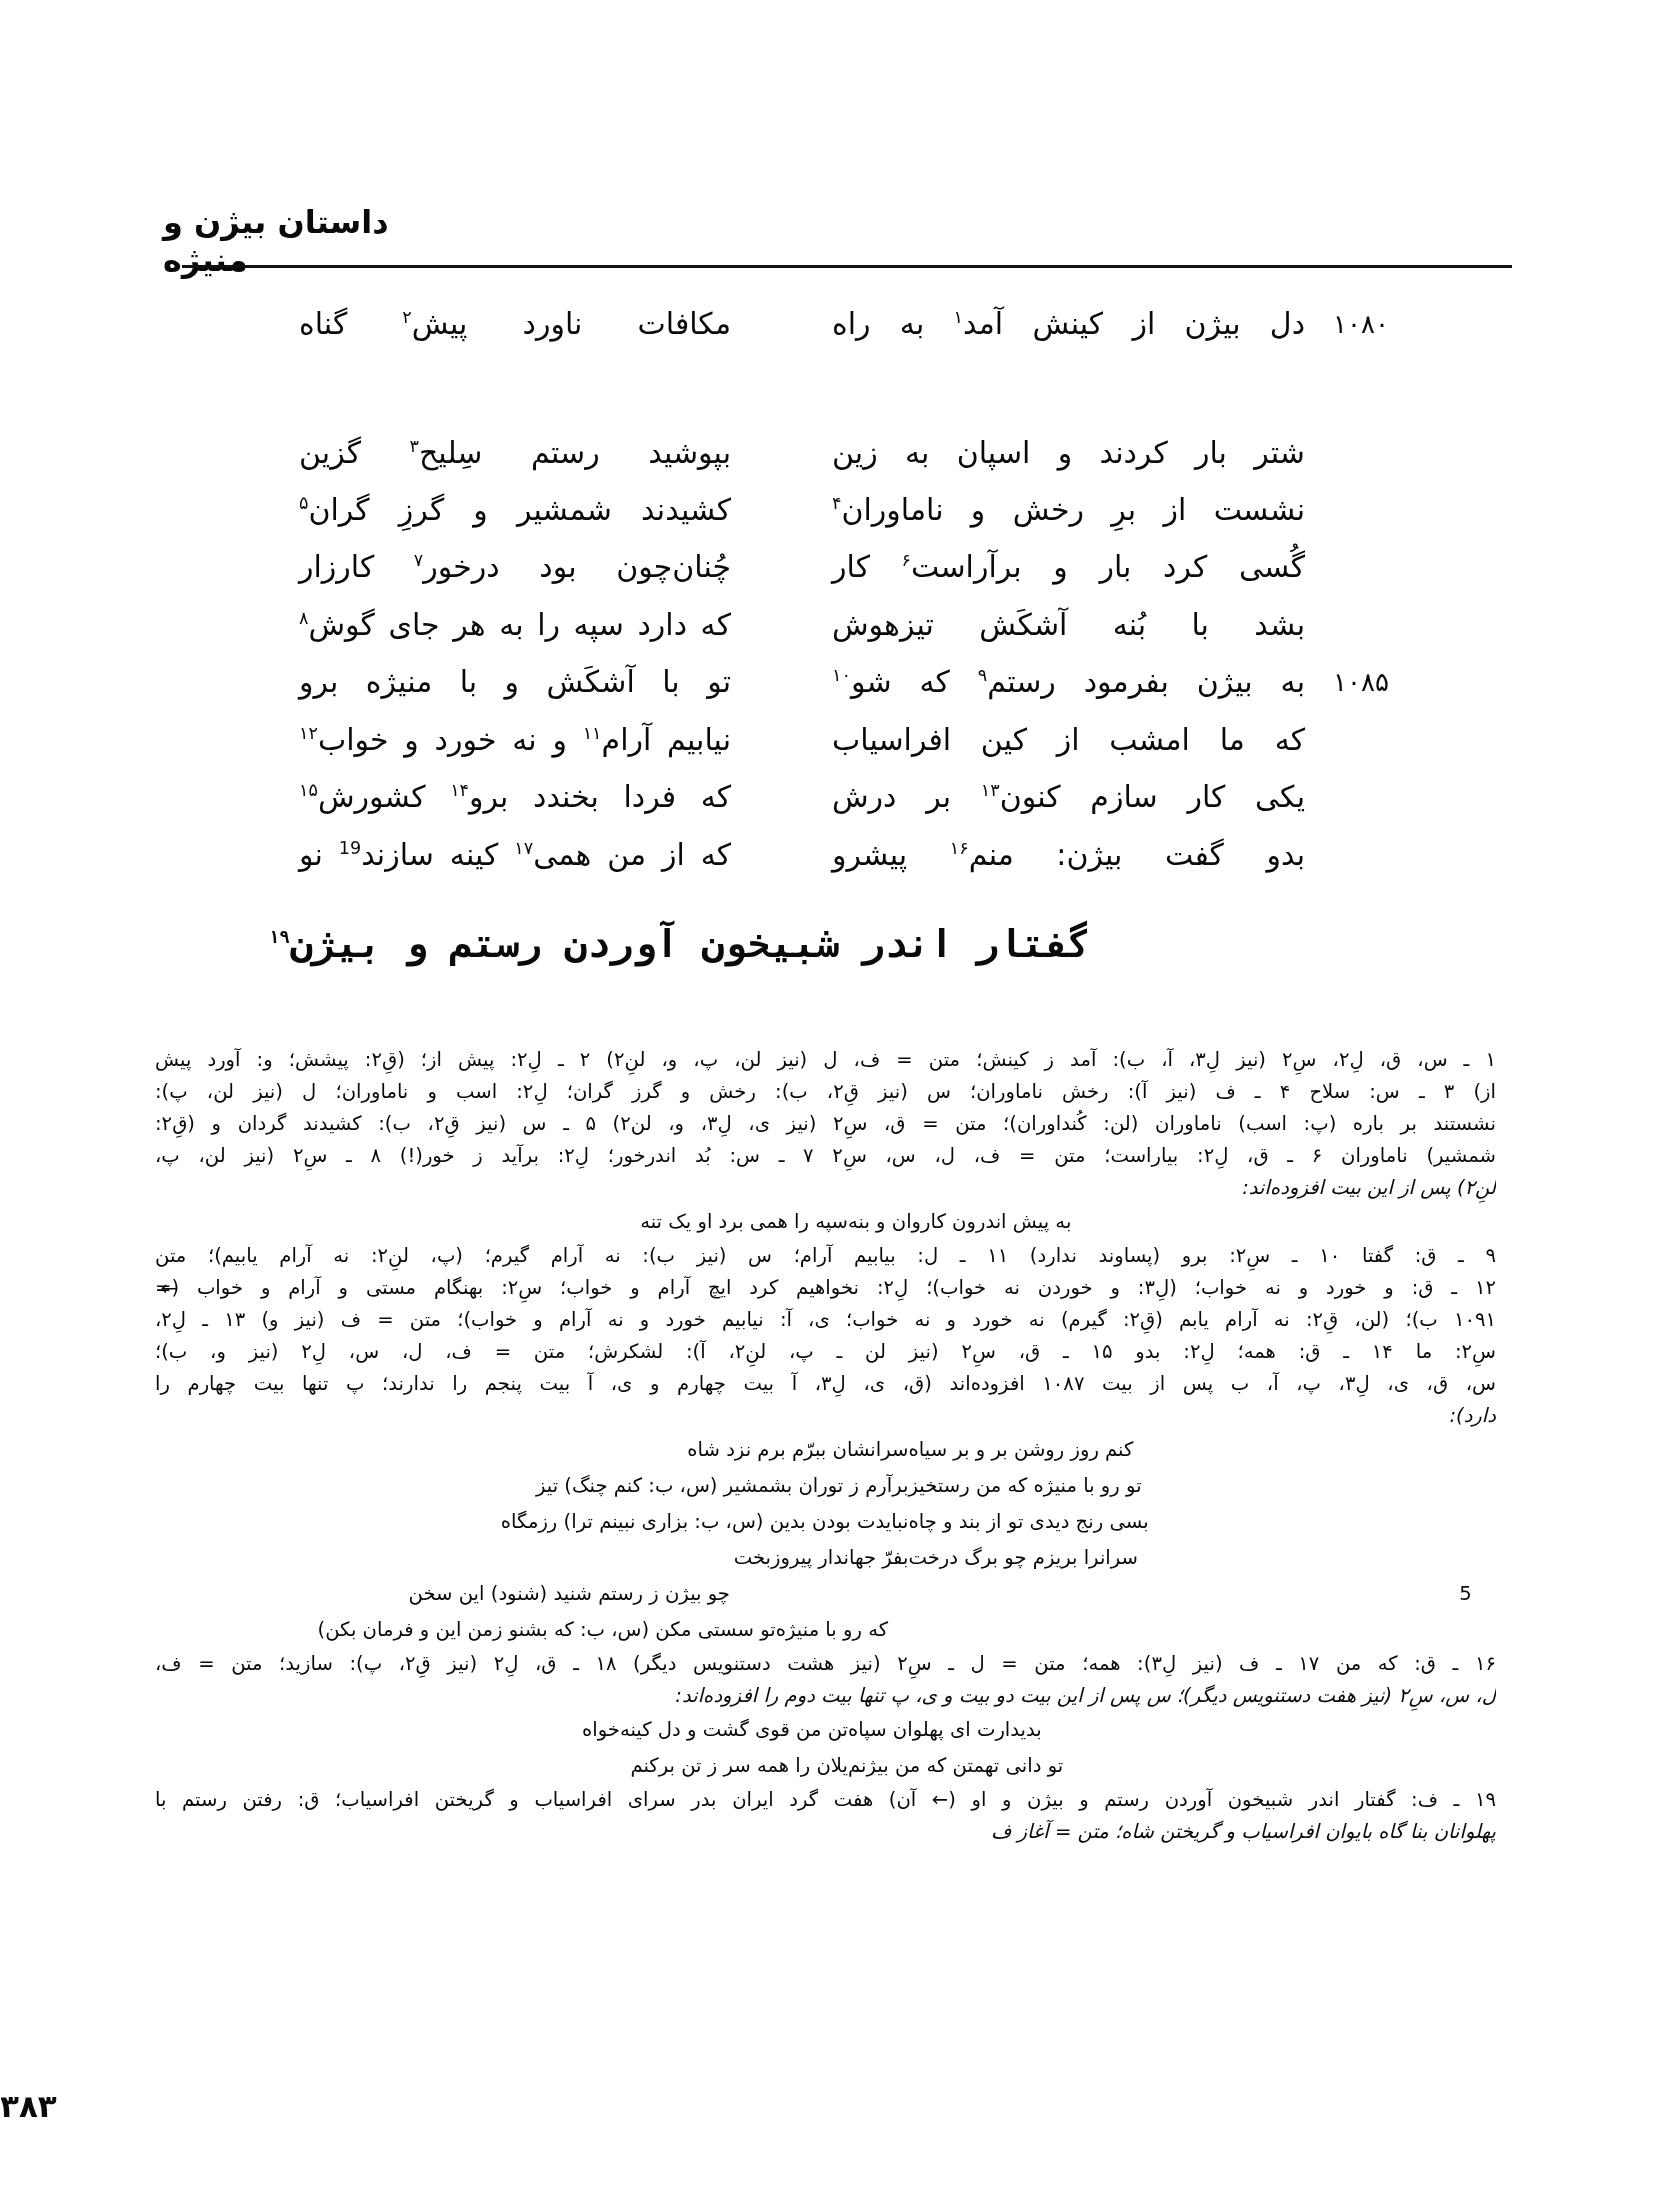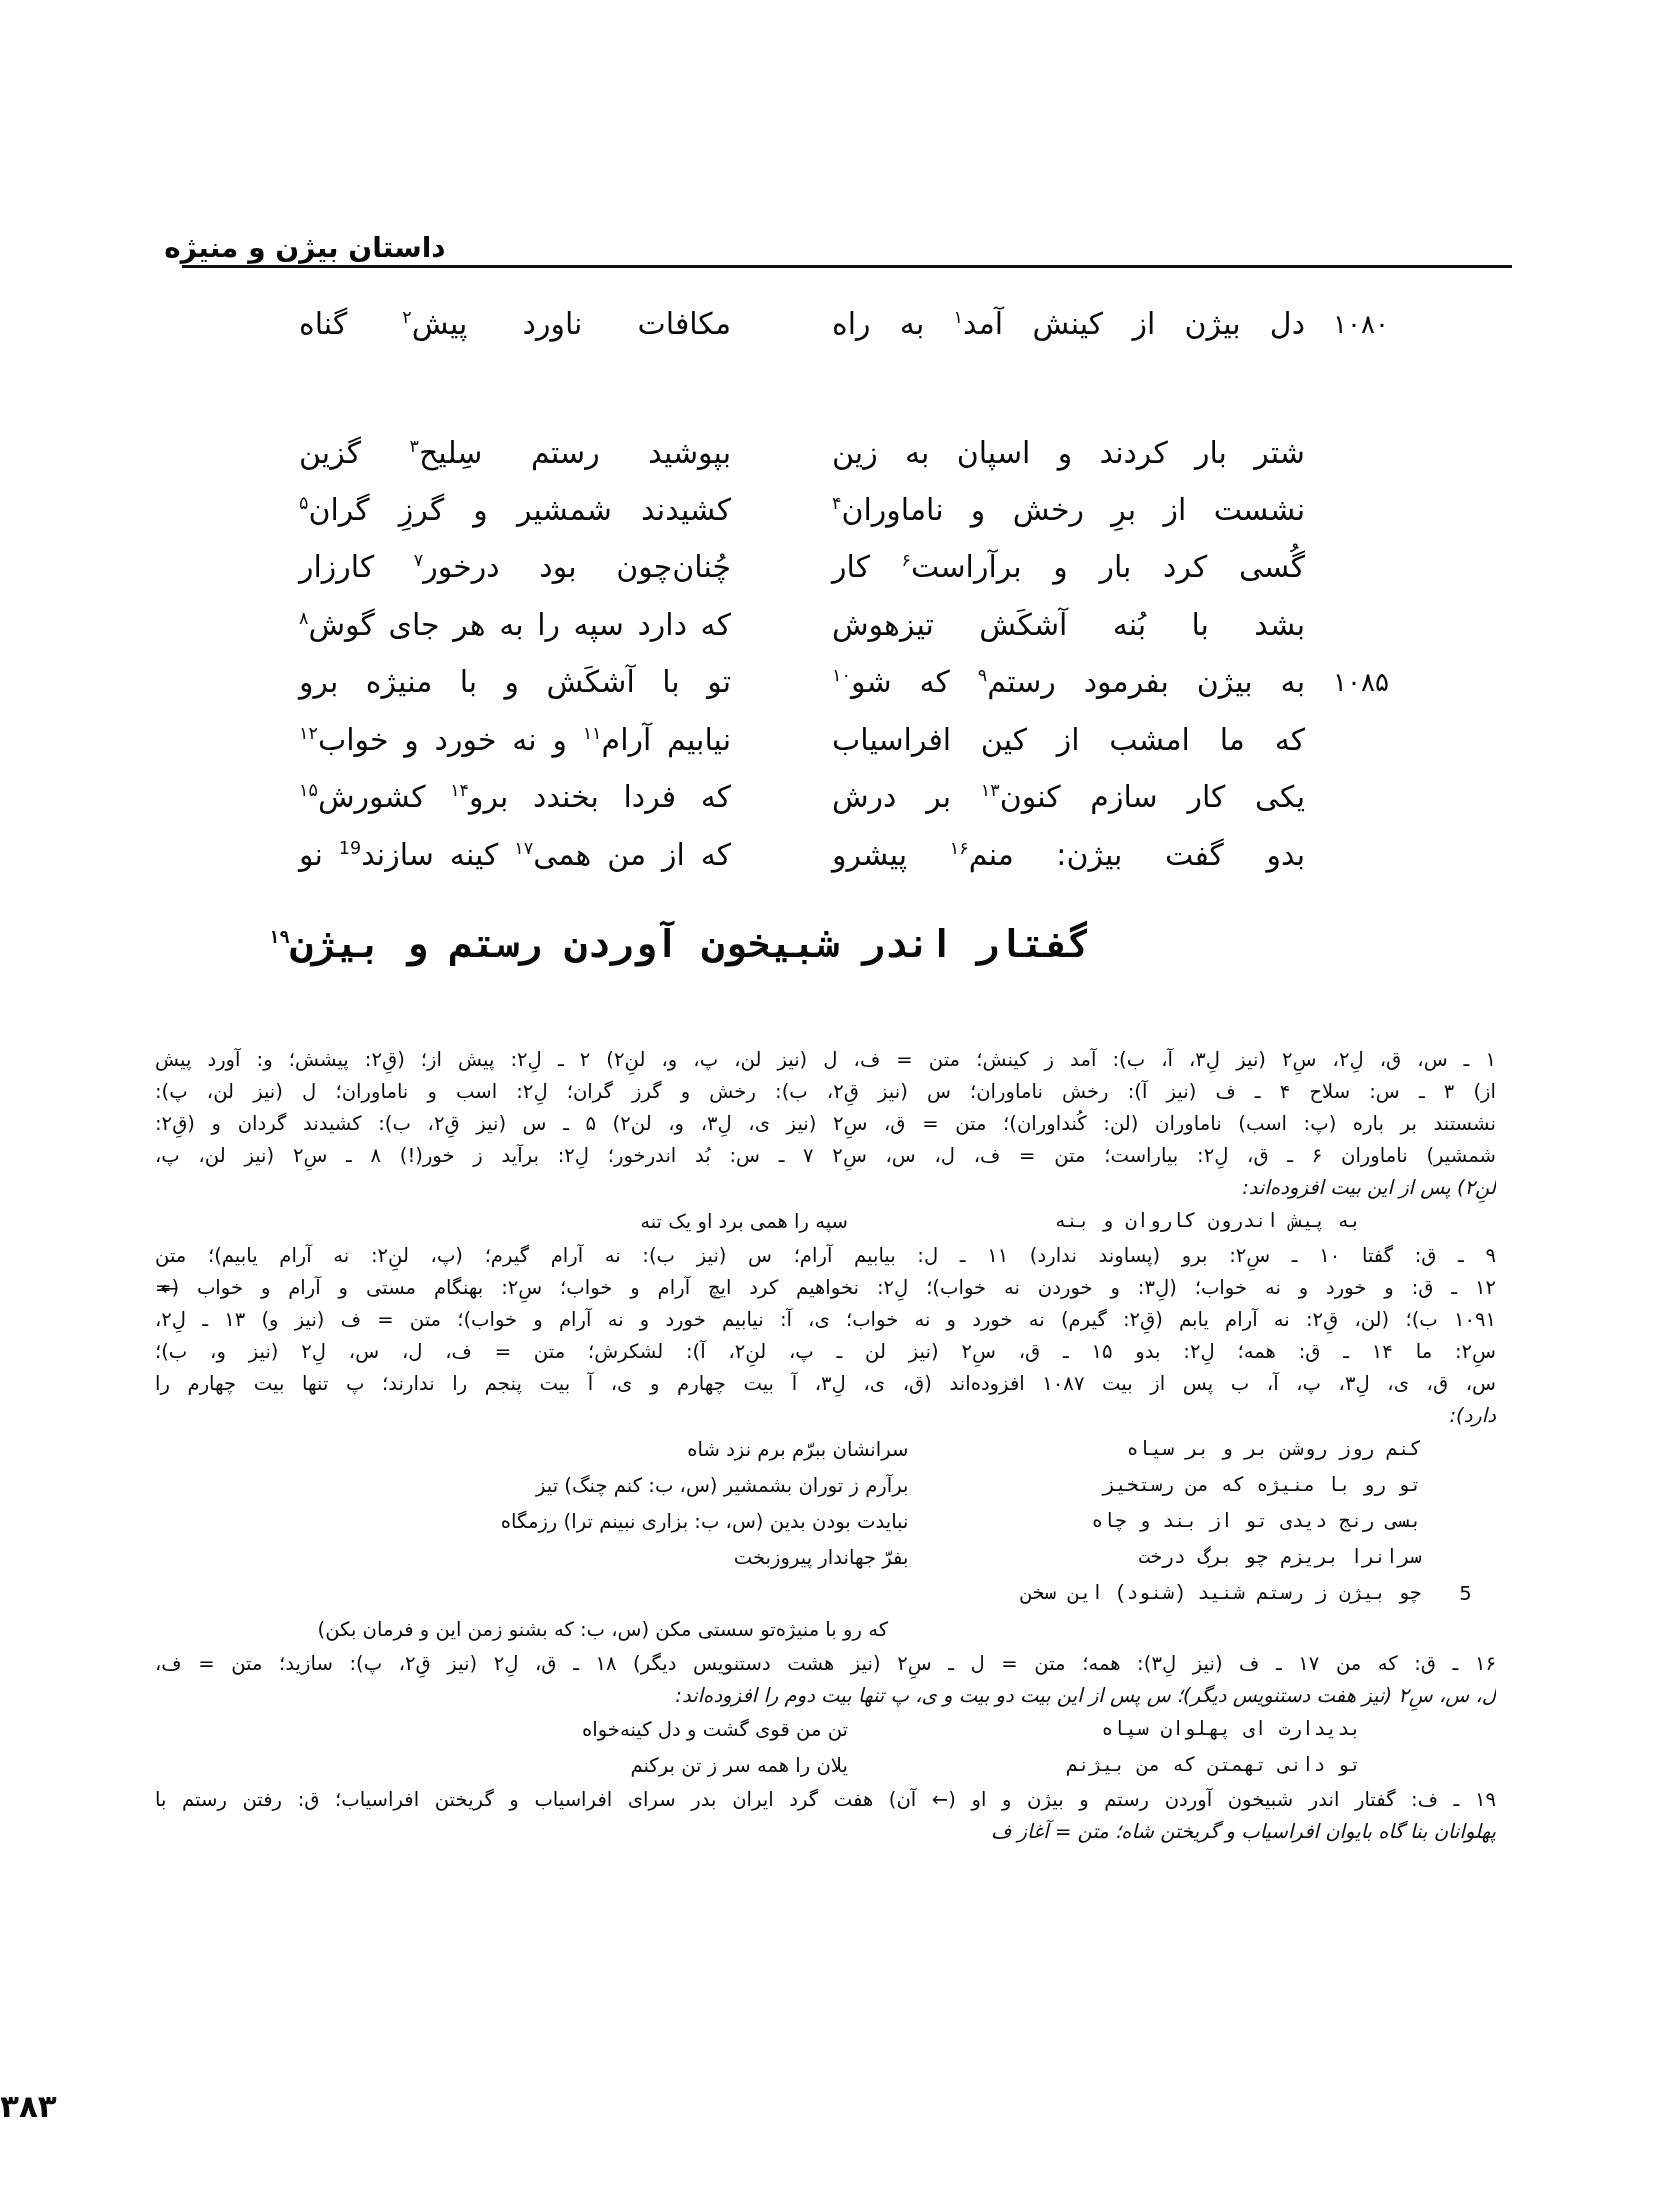"داستان بیژن و منیژه" .running-head { font-size: 28px -> 32px; margin-top: 28px -> none; text-align: center -> left }
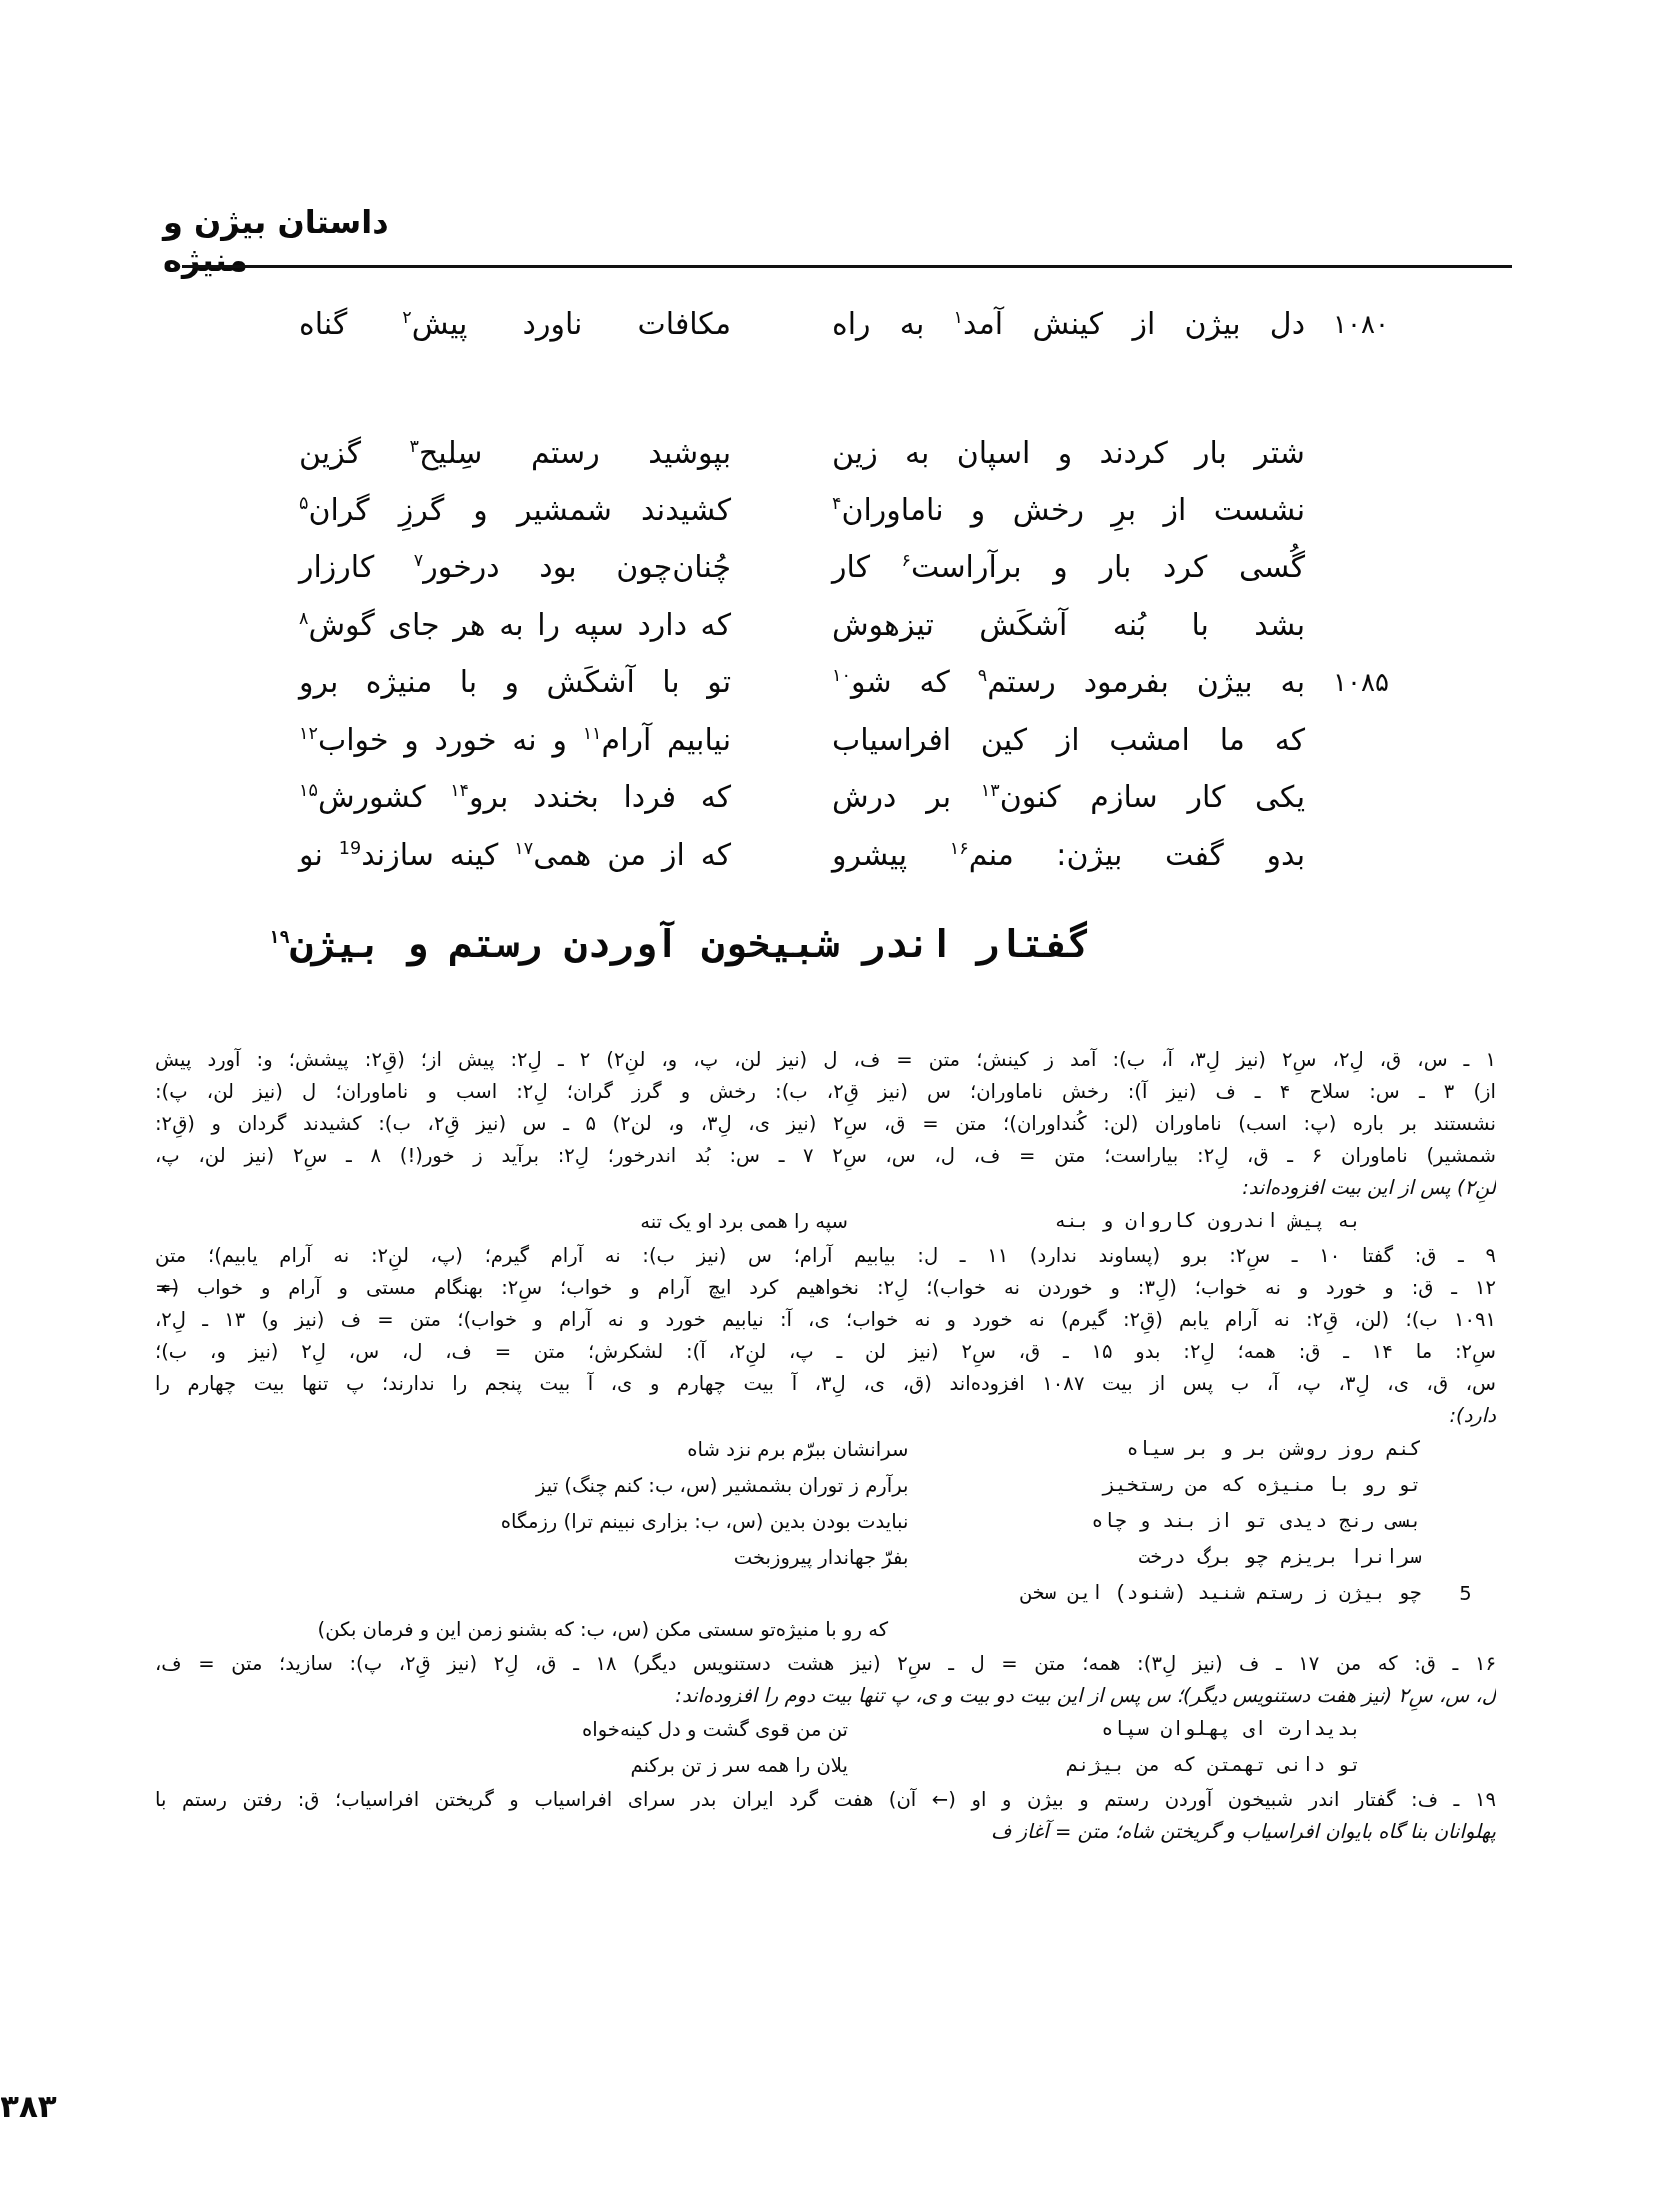"به پیش اندرون کاروان و" .nv-right { font-family: Liberation Mono, monospace -> none; text-align: right -> left }
